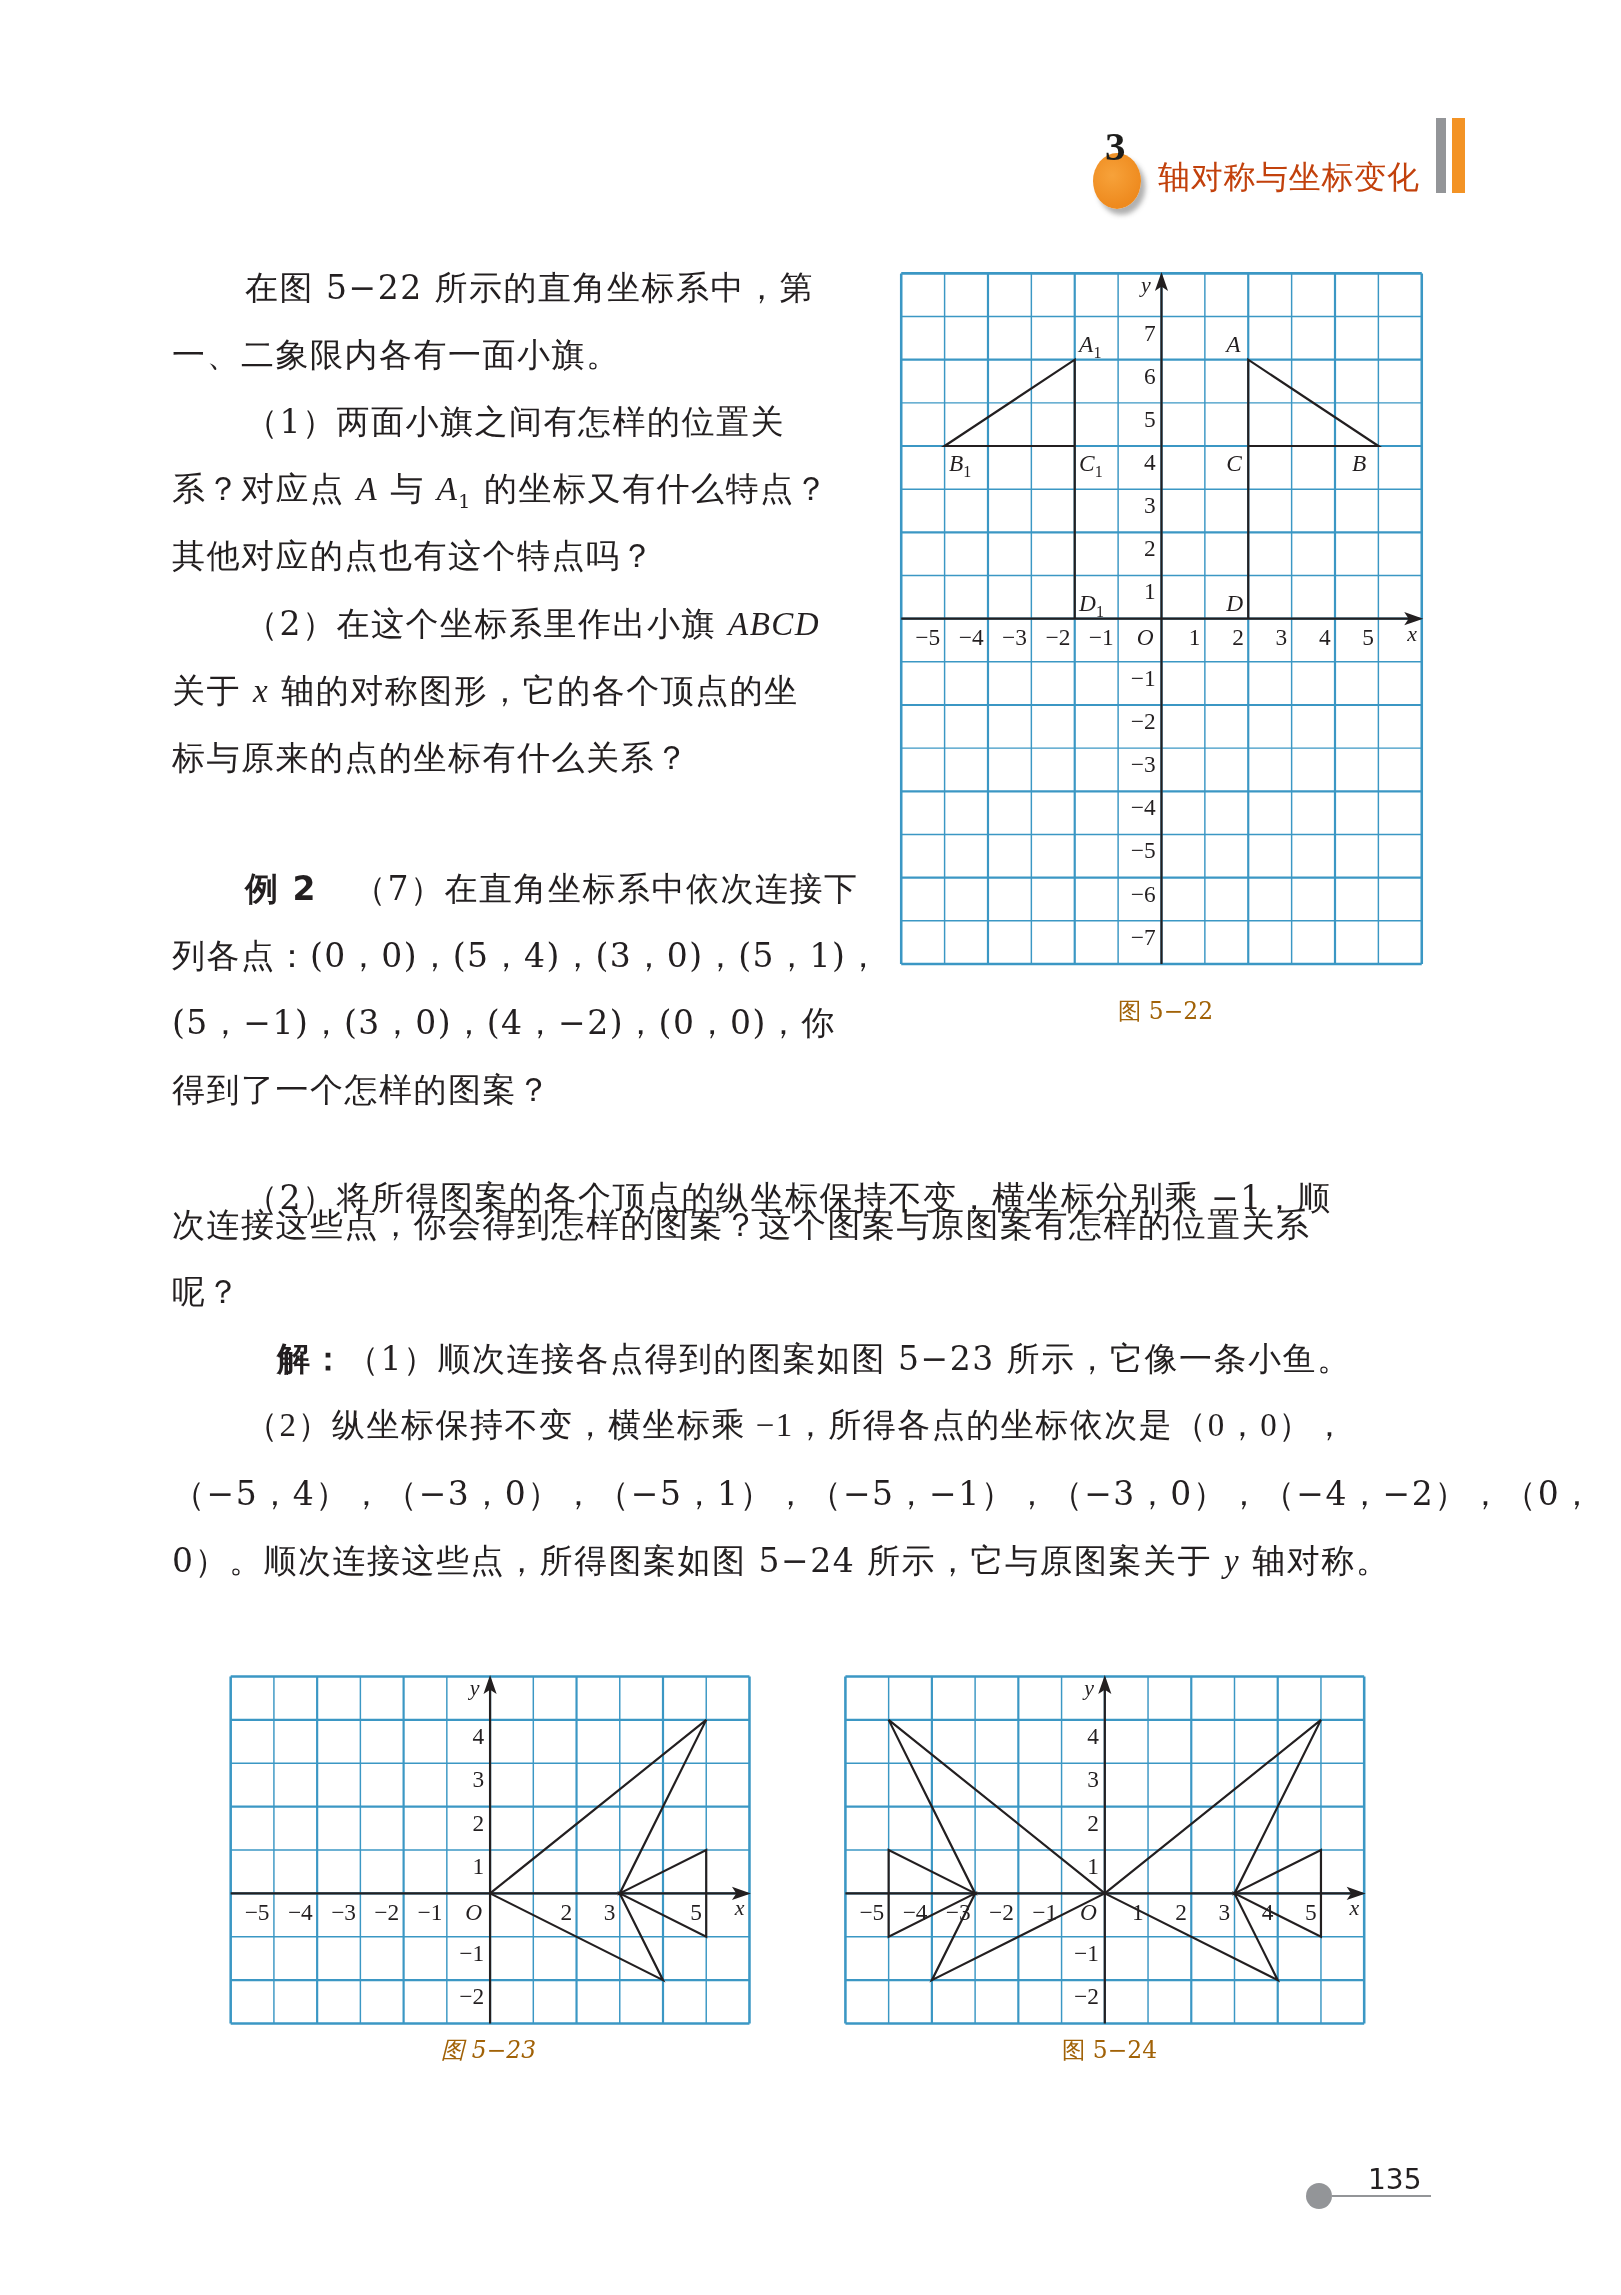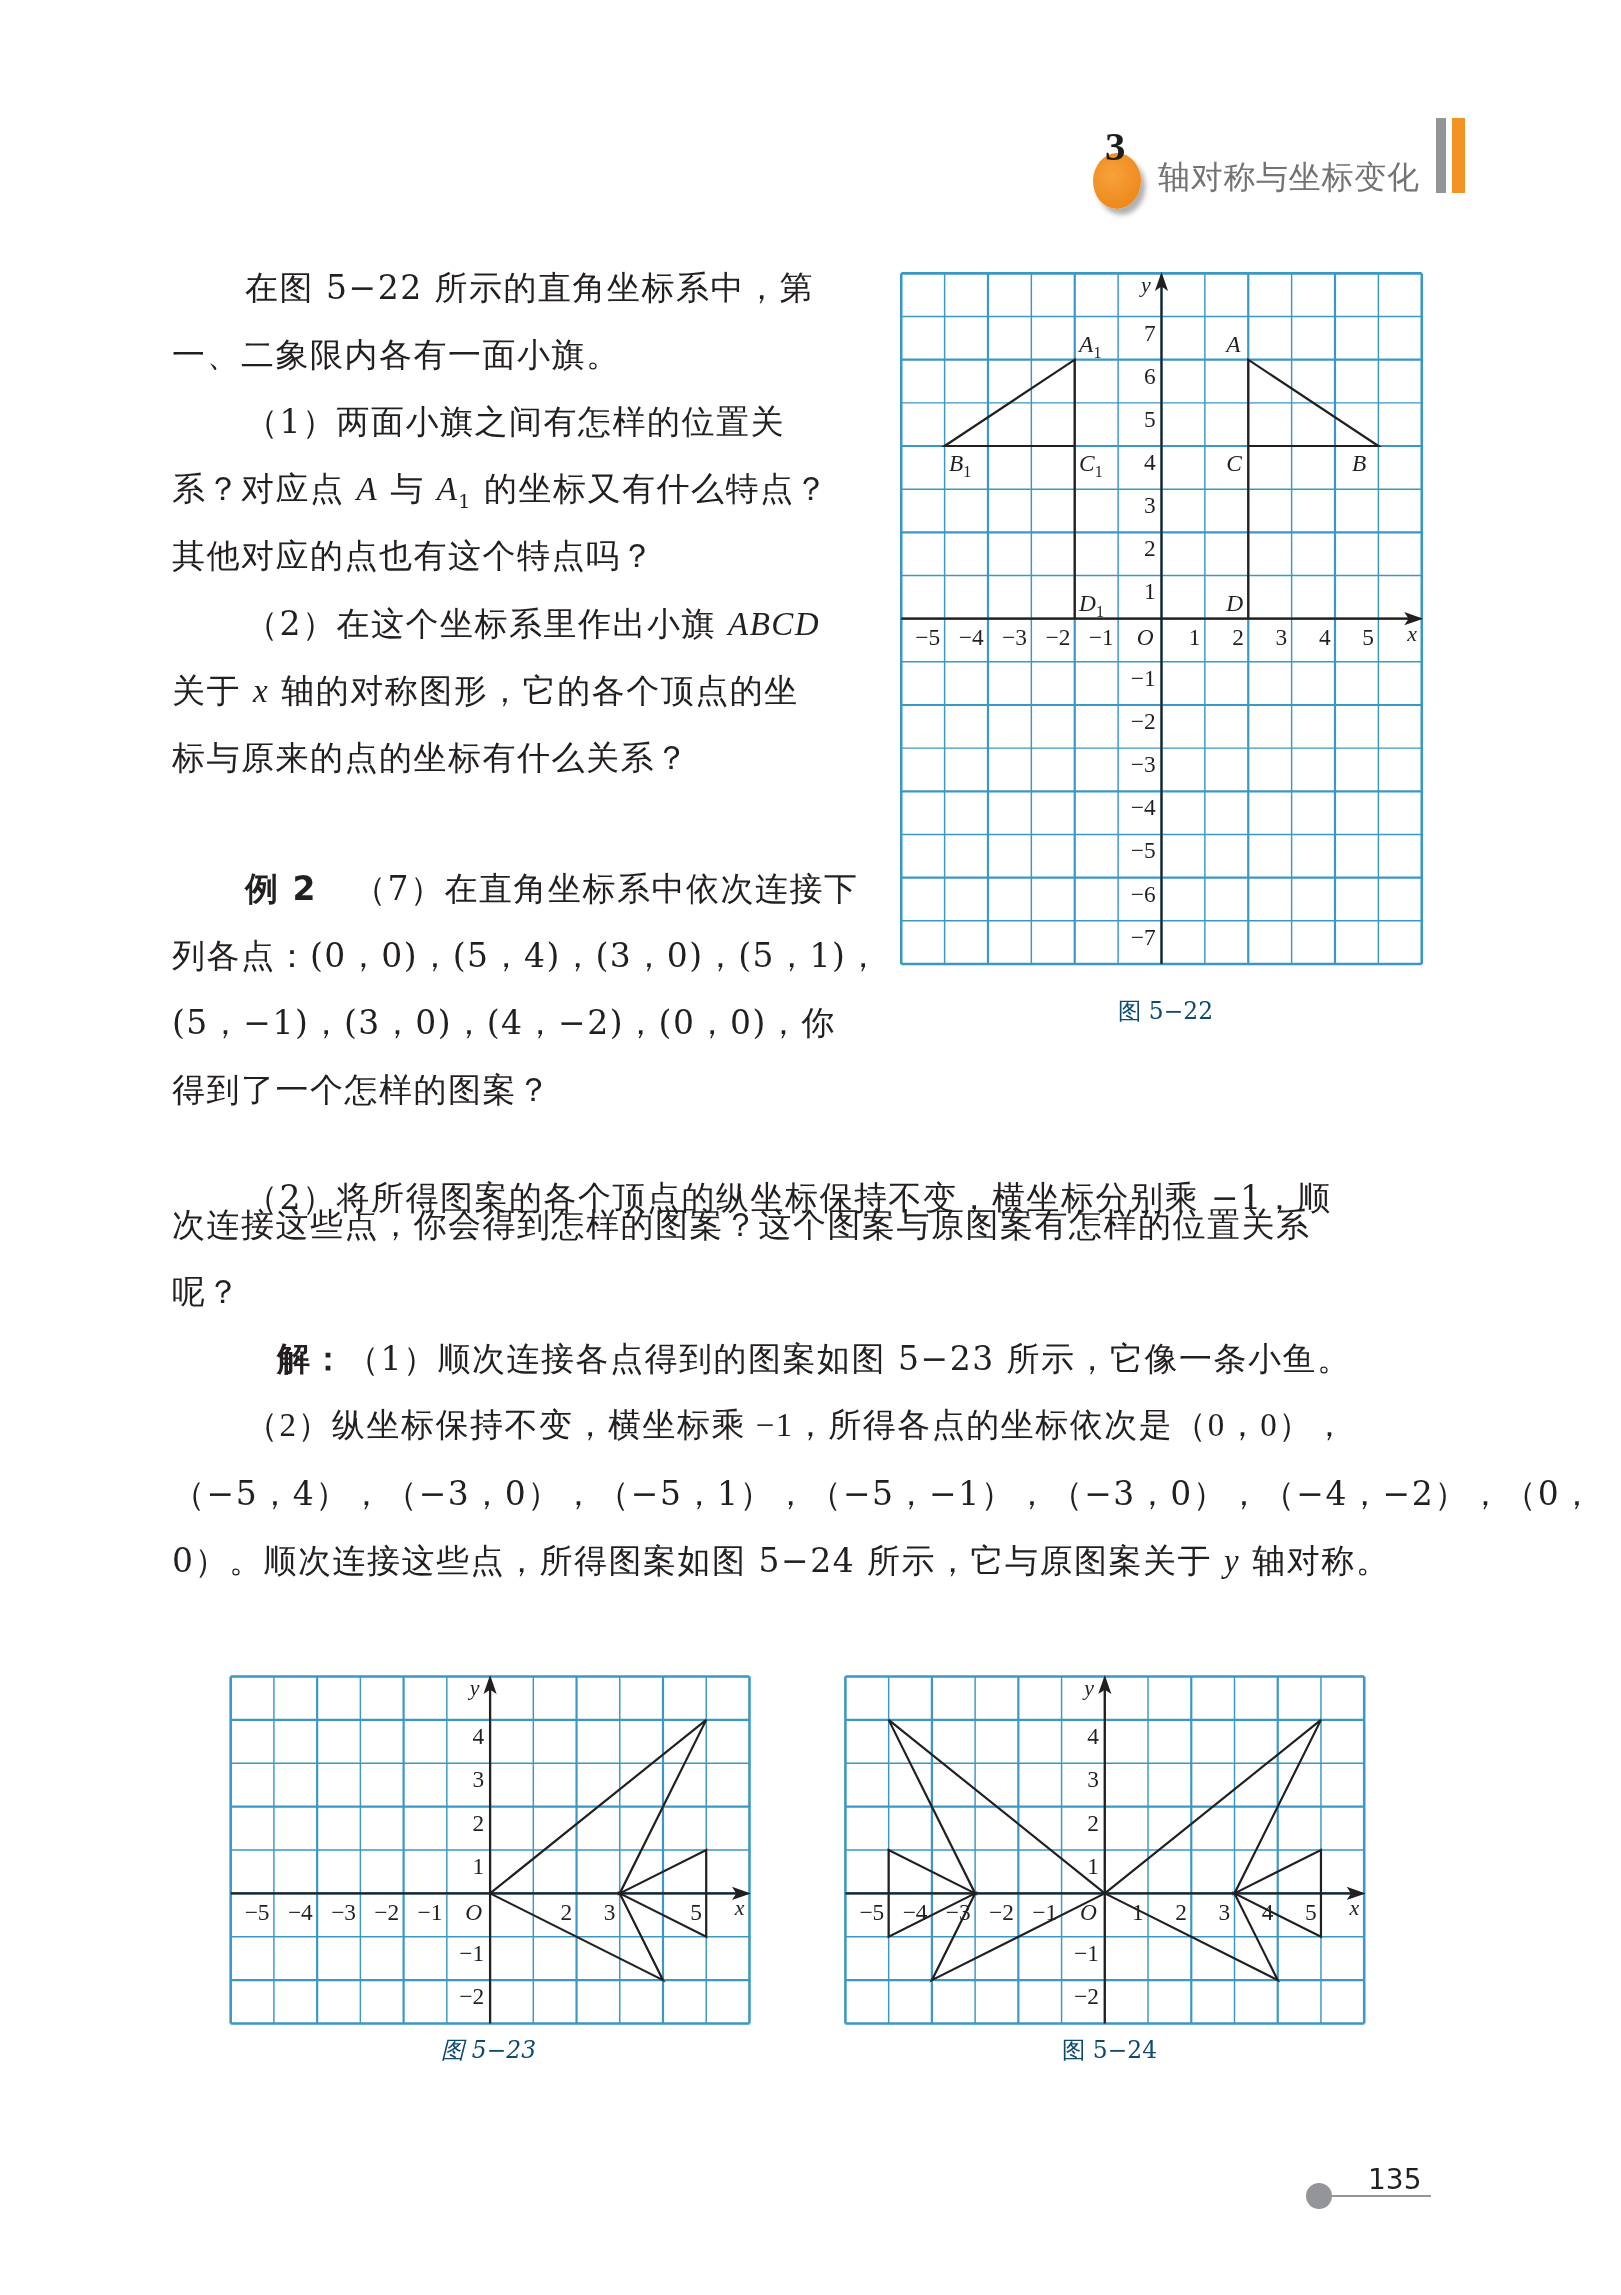"轴对称与坐标变化" #hdr-title { color: #737373 -> #c2410c }
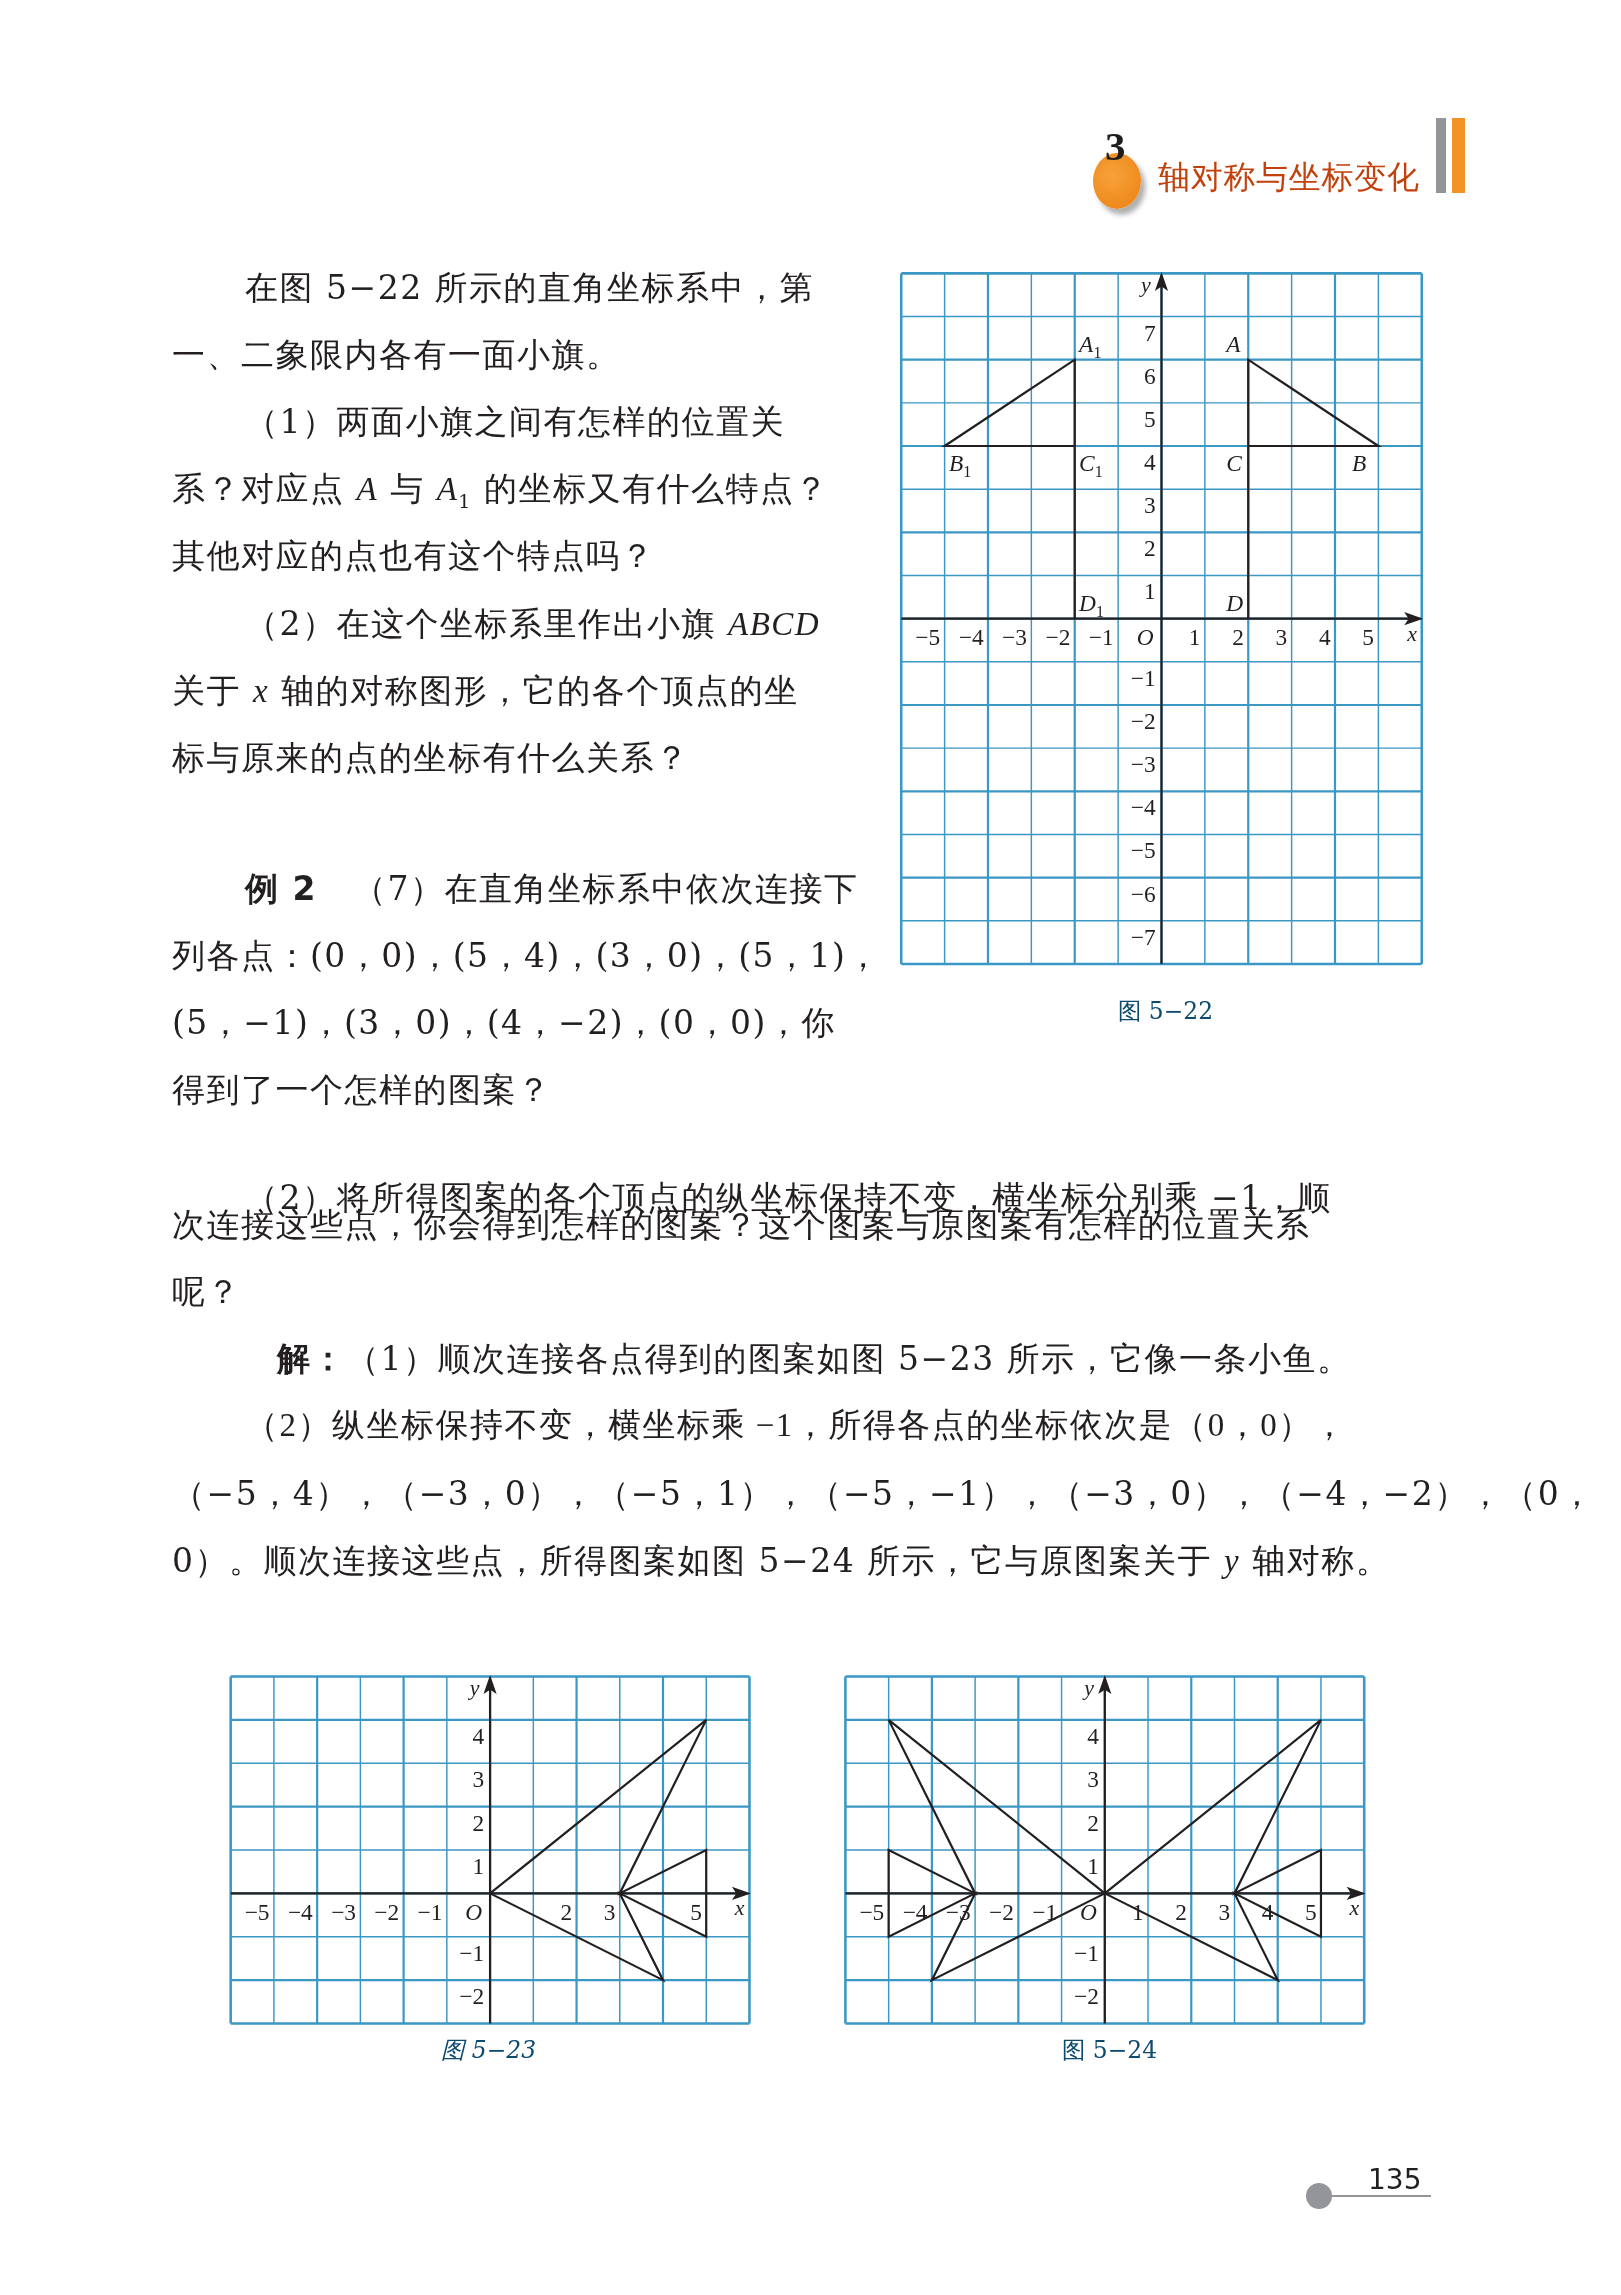"图 5−22" .caption { color: #0c4a6e -> #a16207 }
